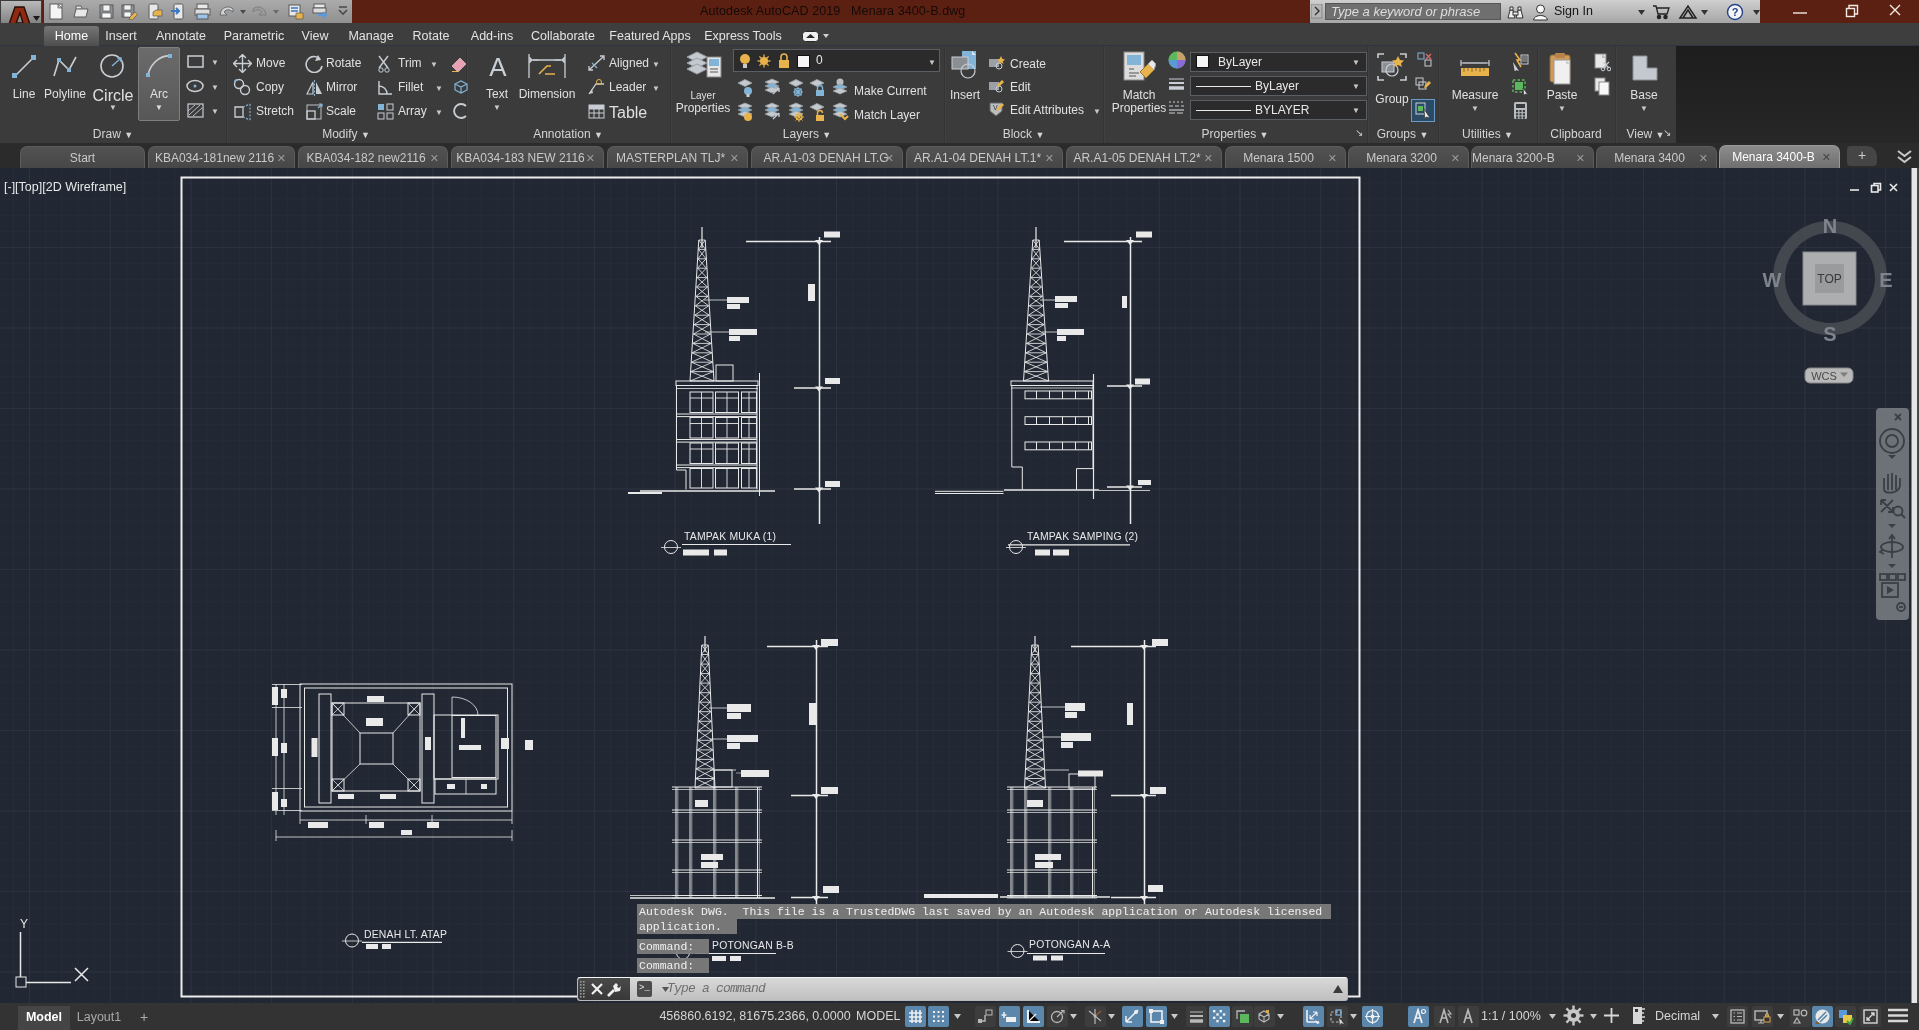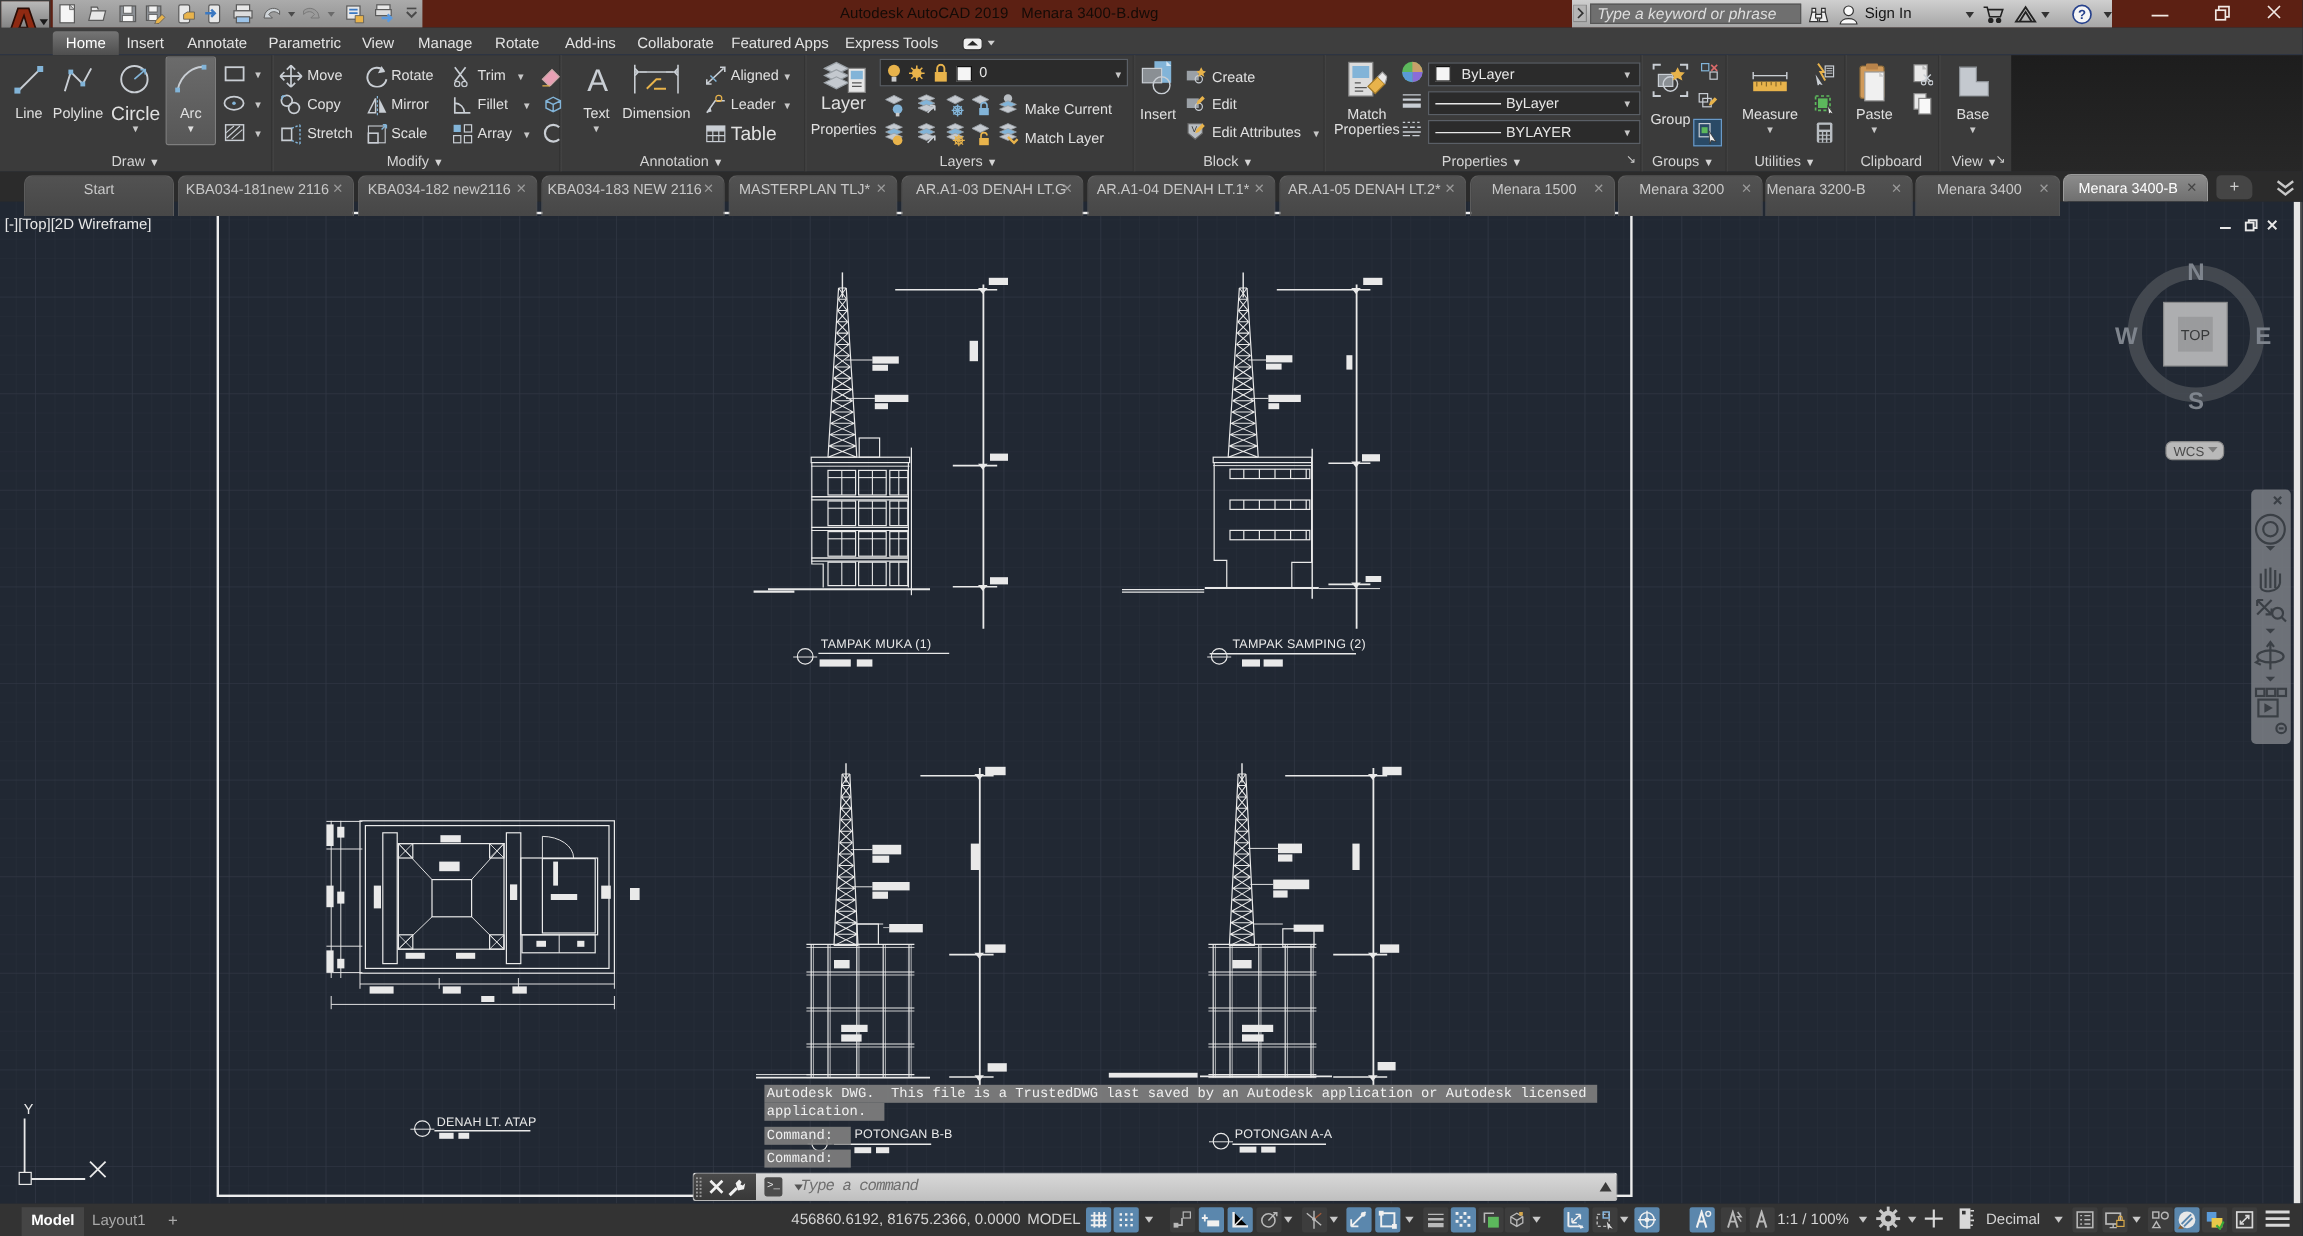"Layer" div.lblc { font-size: 15px -> 10px; top: 78px -> 90px }
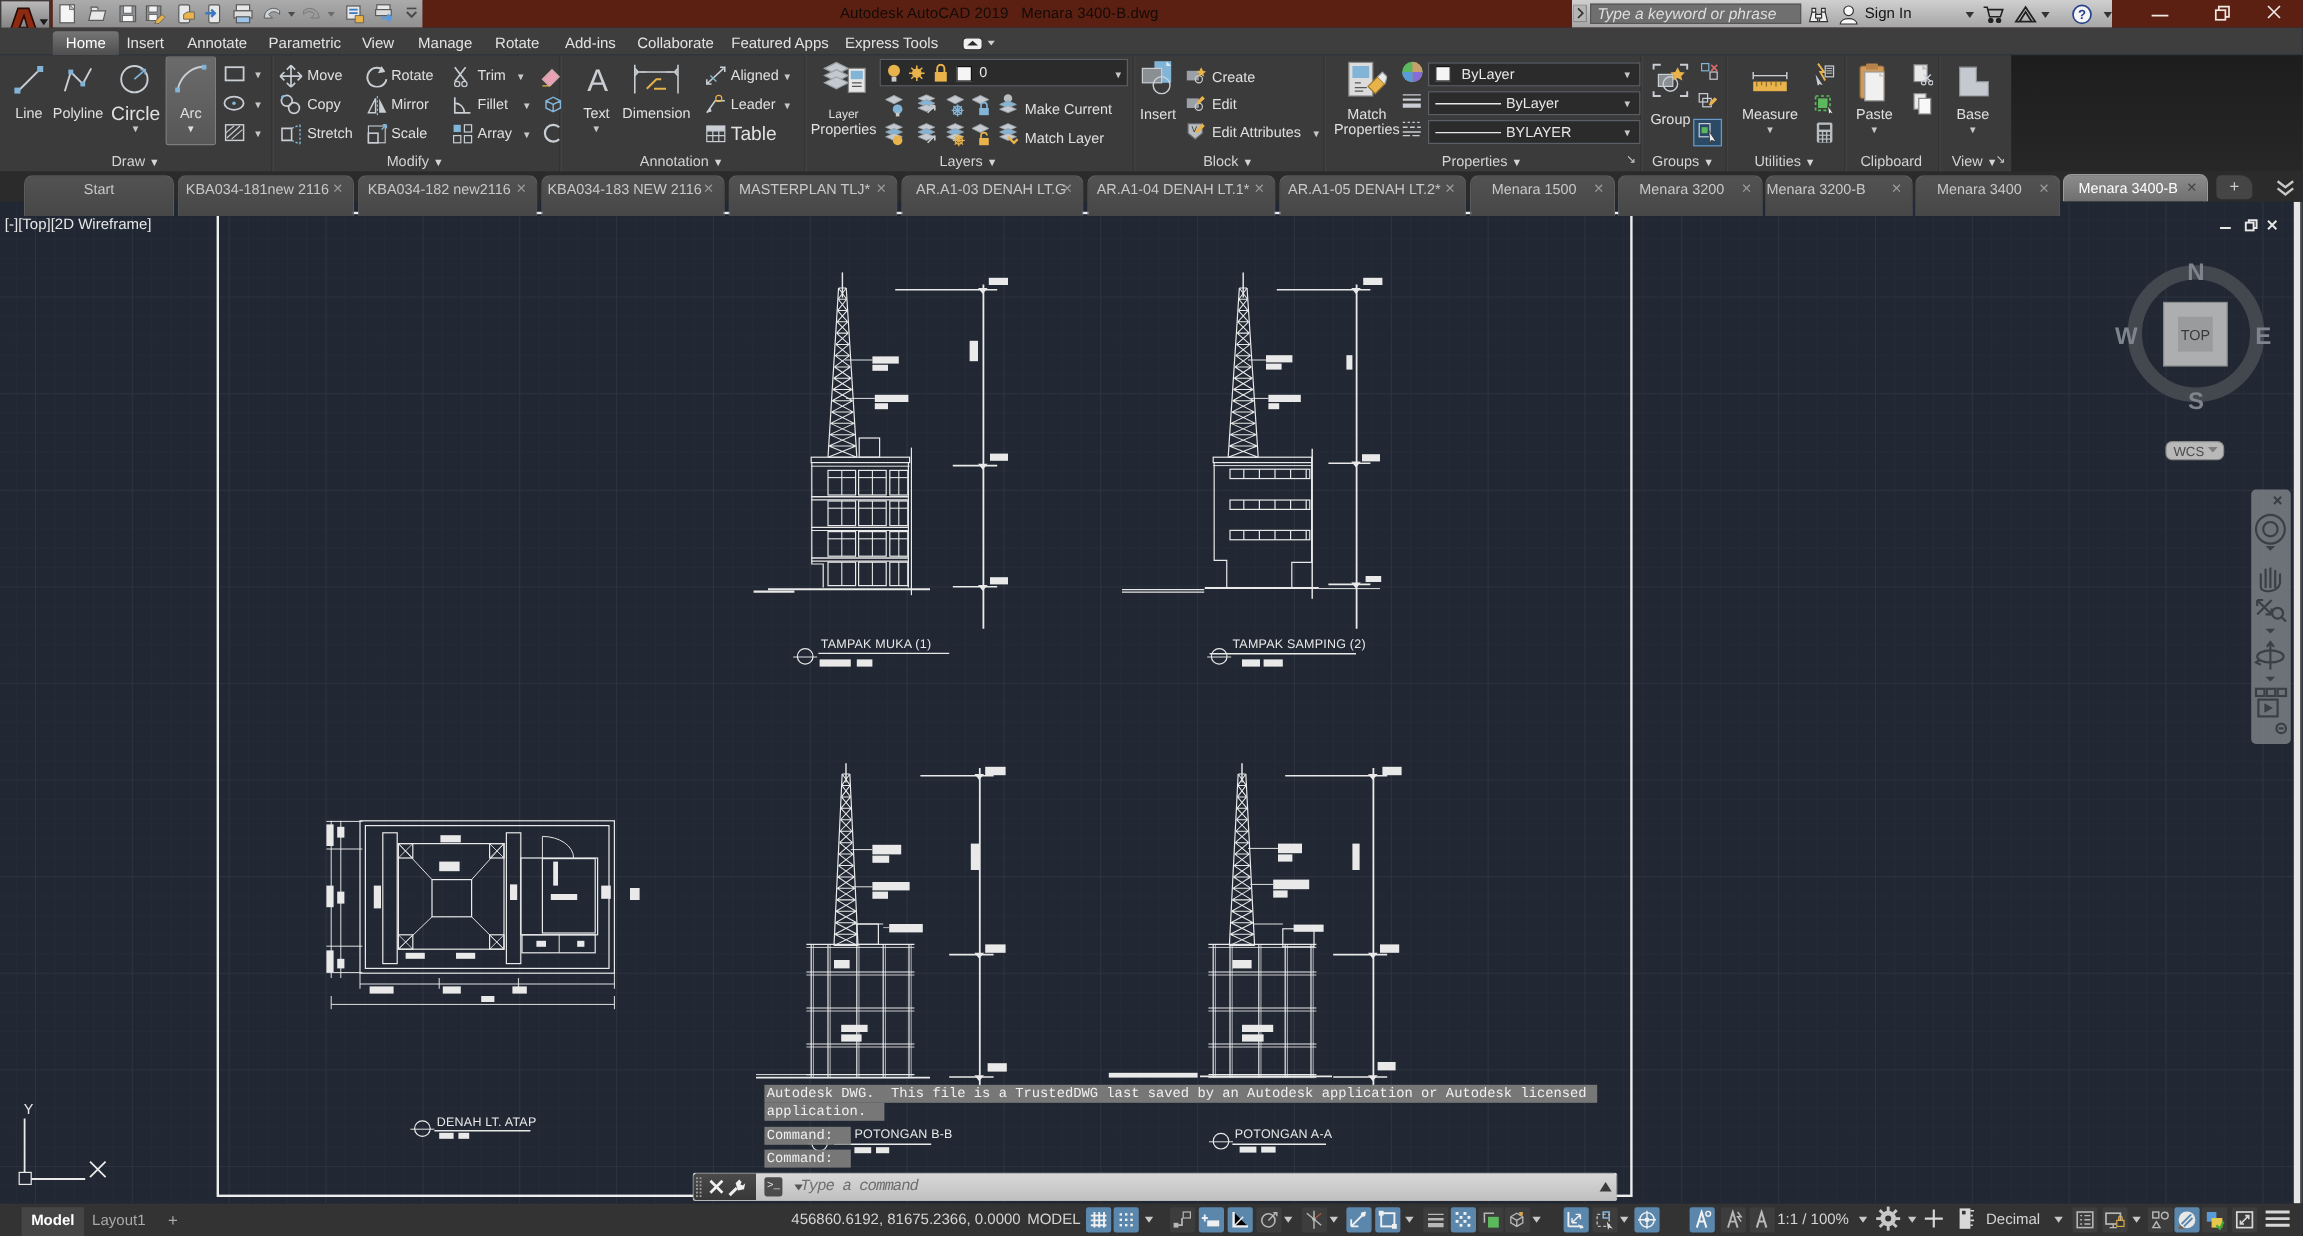"Start" .ftab { height: 34px -> 22px }
